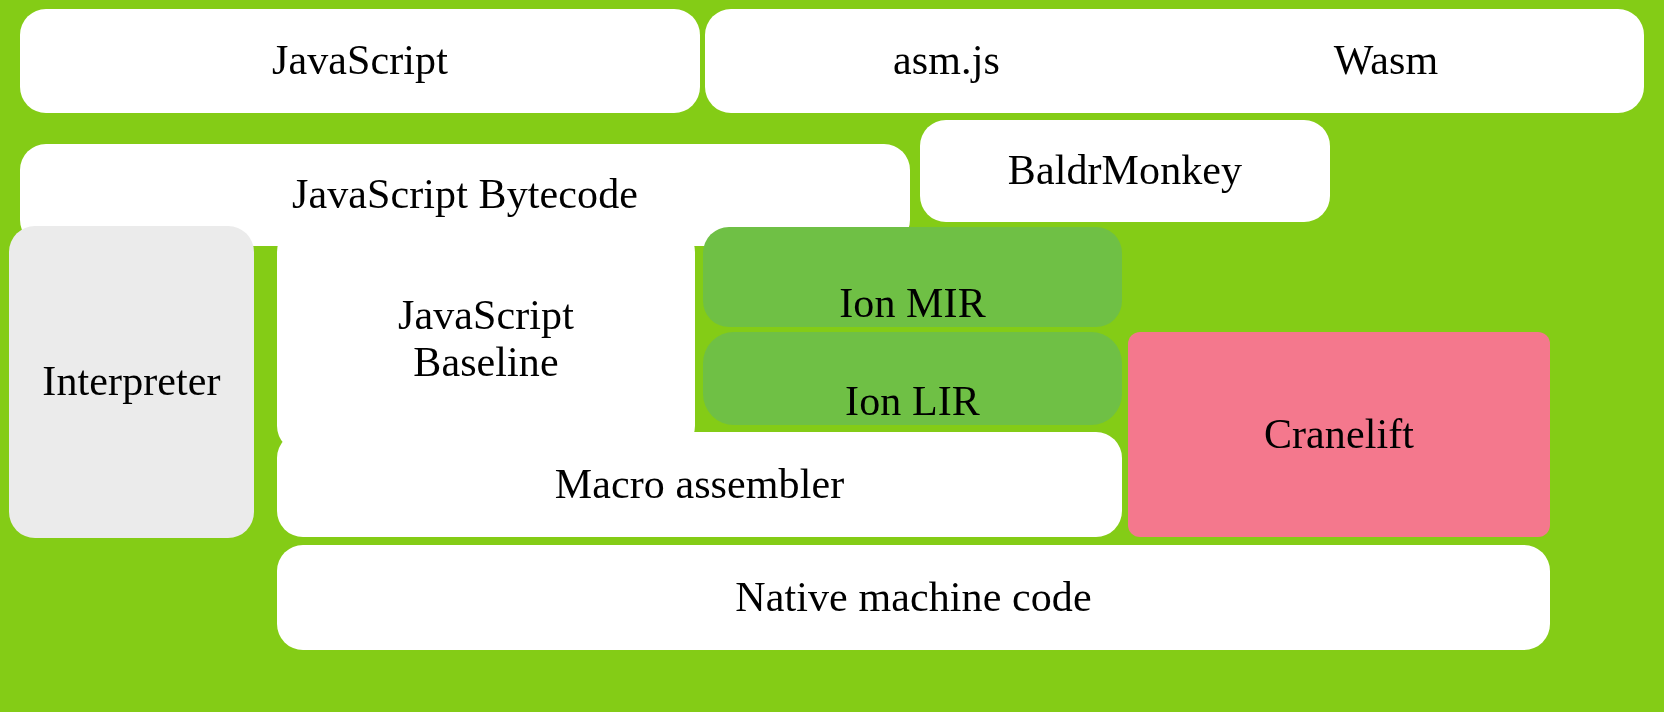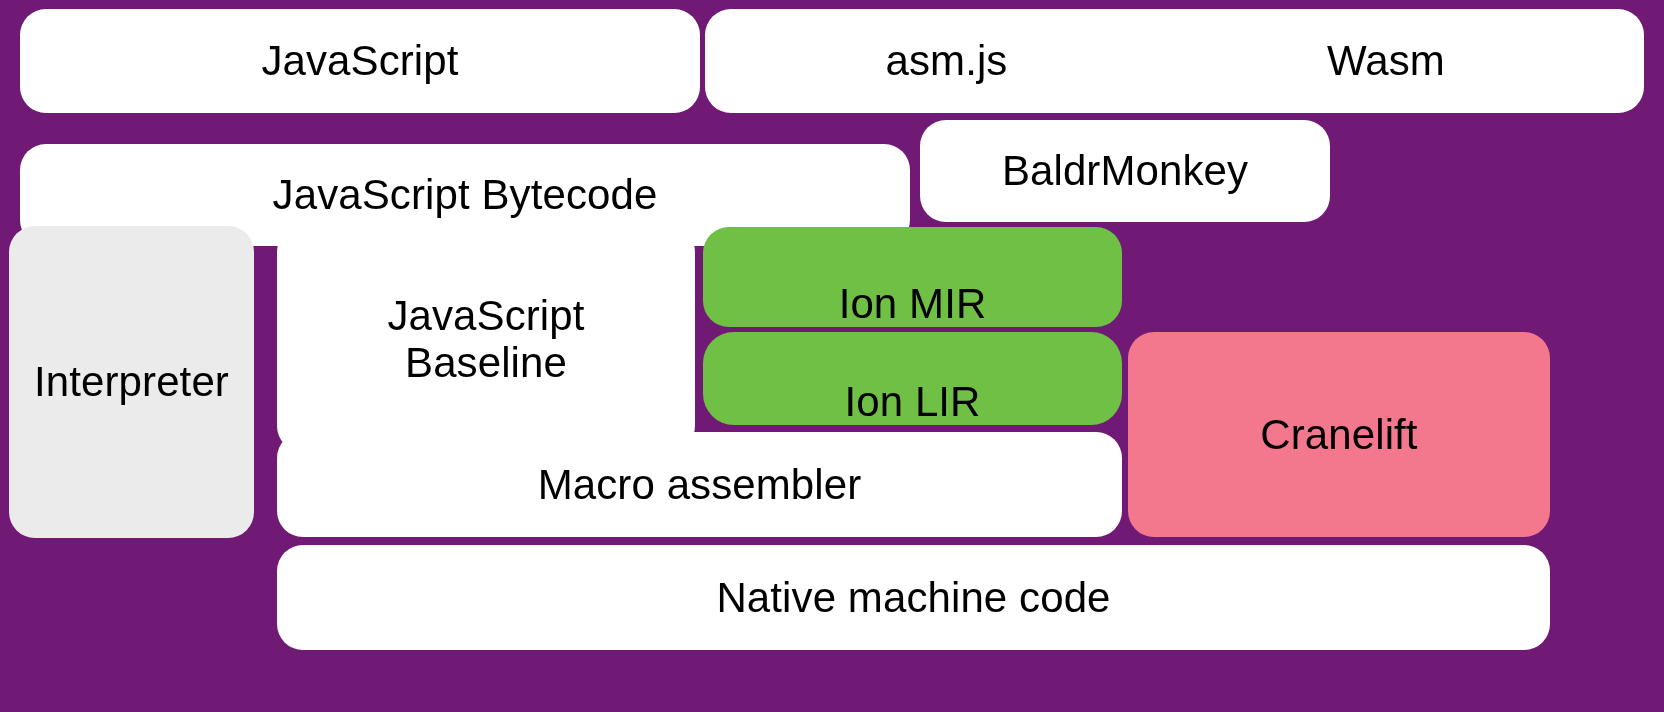"JavaScript" div { background: #701a75 -> #84cc16; font-family: none -> Liberation Serif, serif }
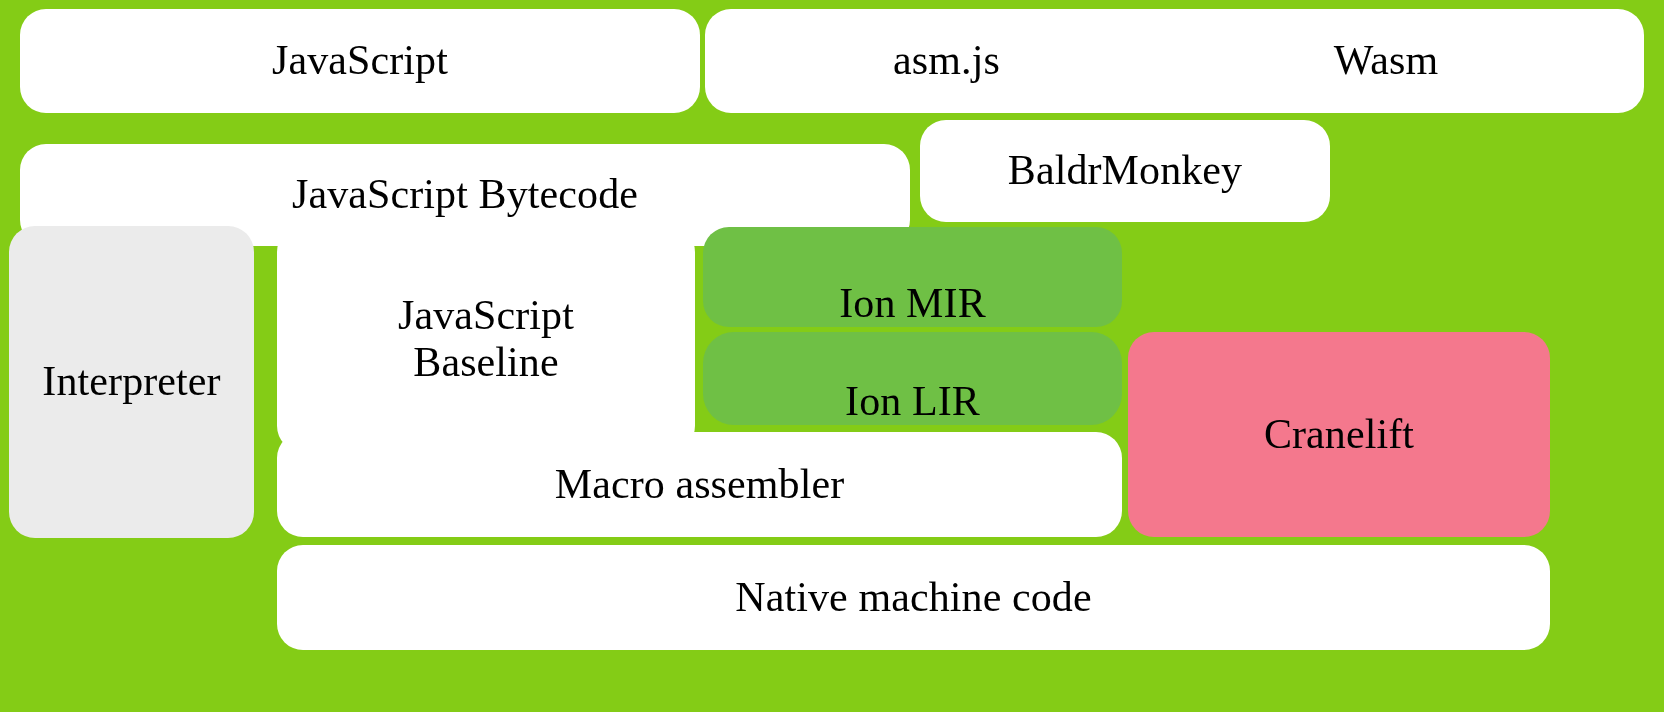"Cranelift" div.node { border-radius: none -> 12px }
